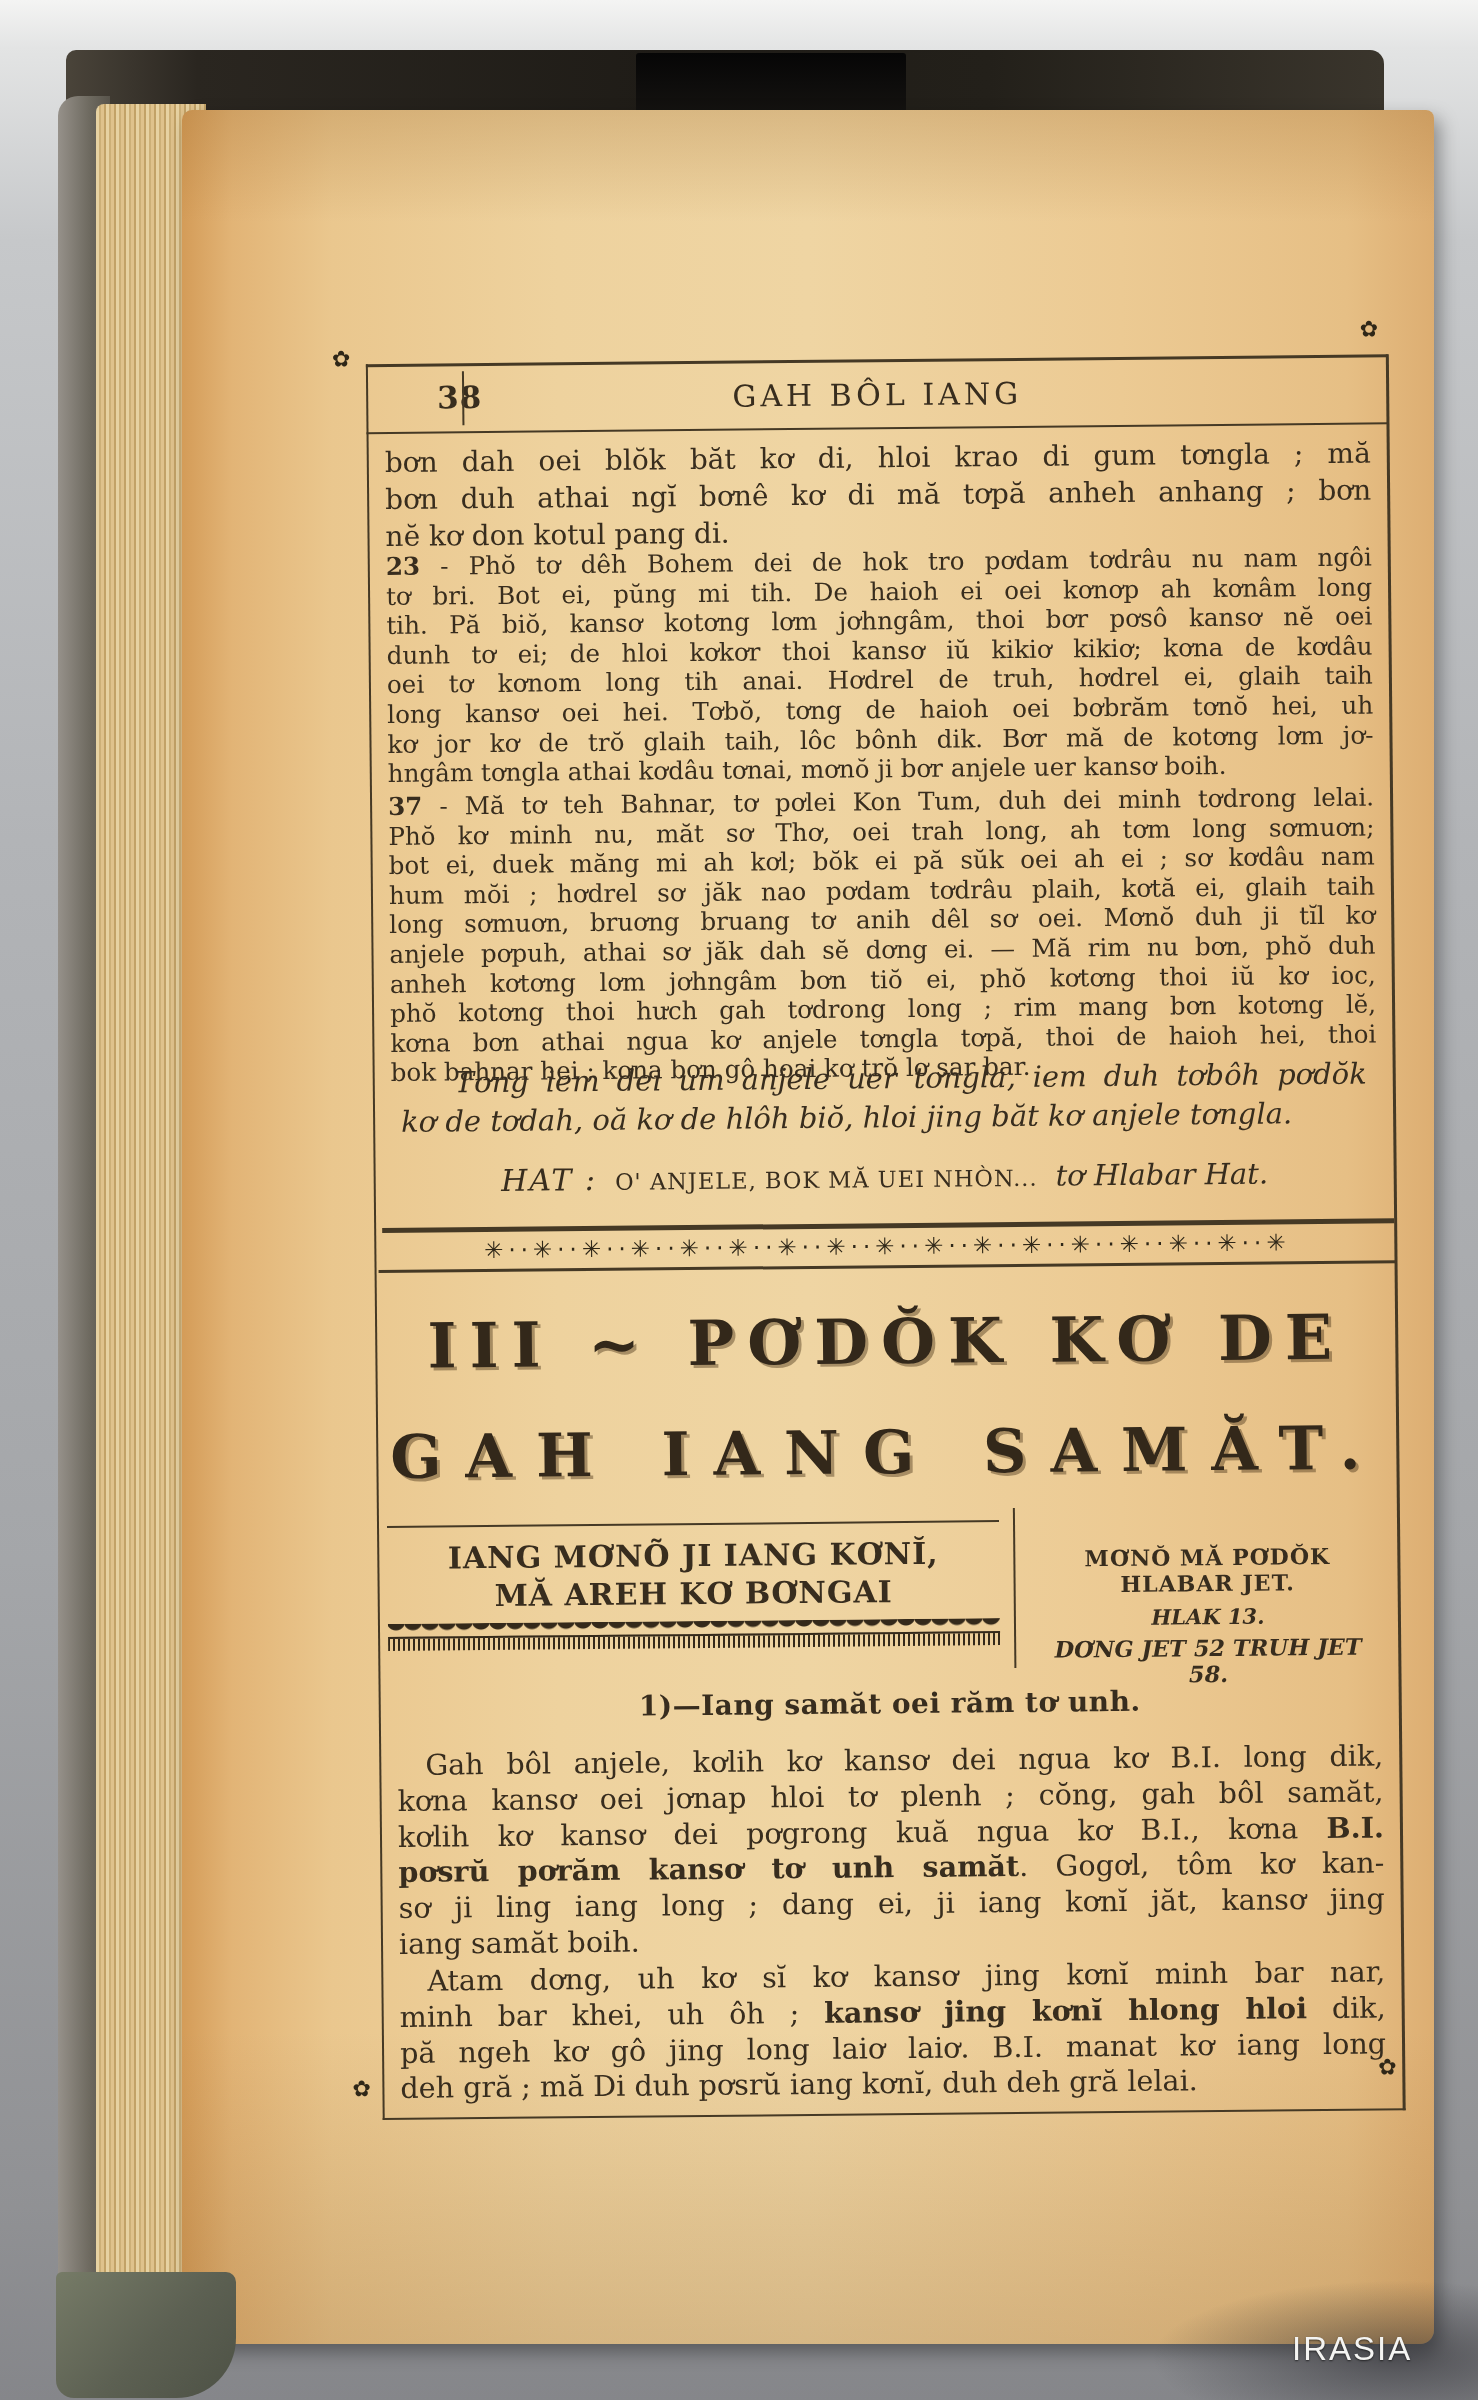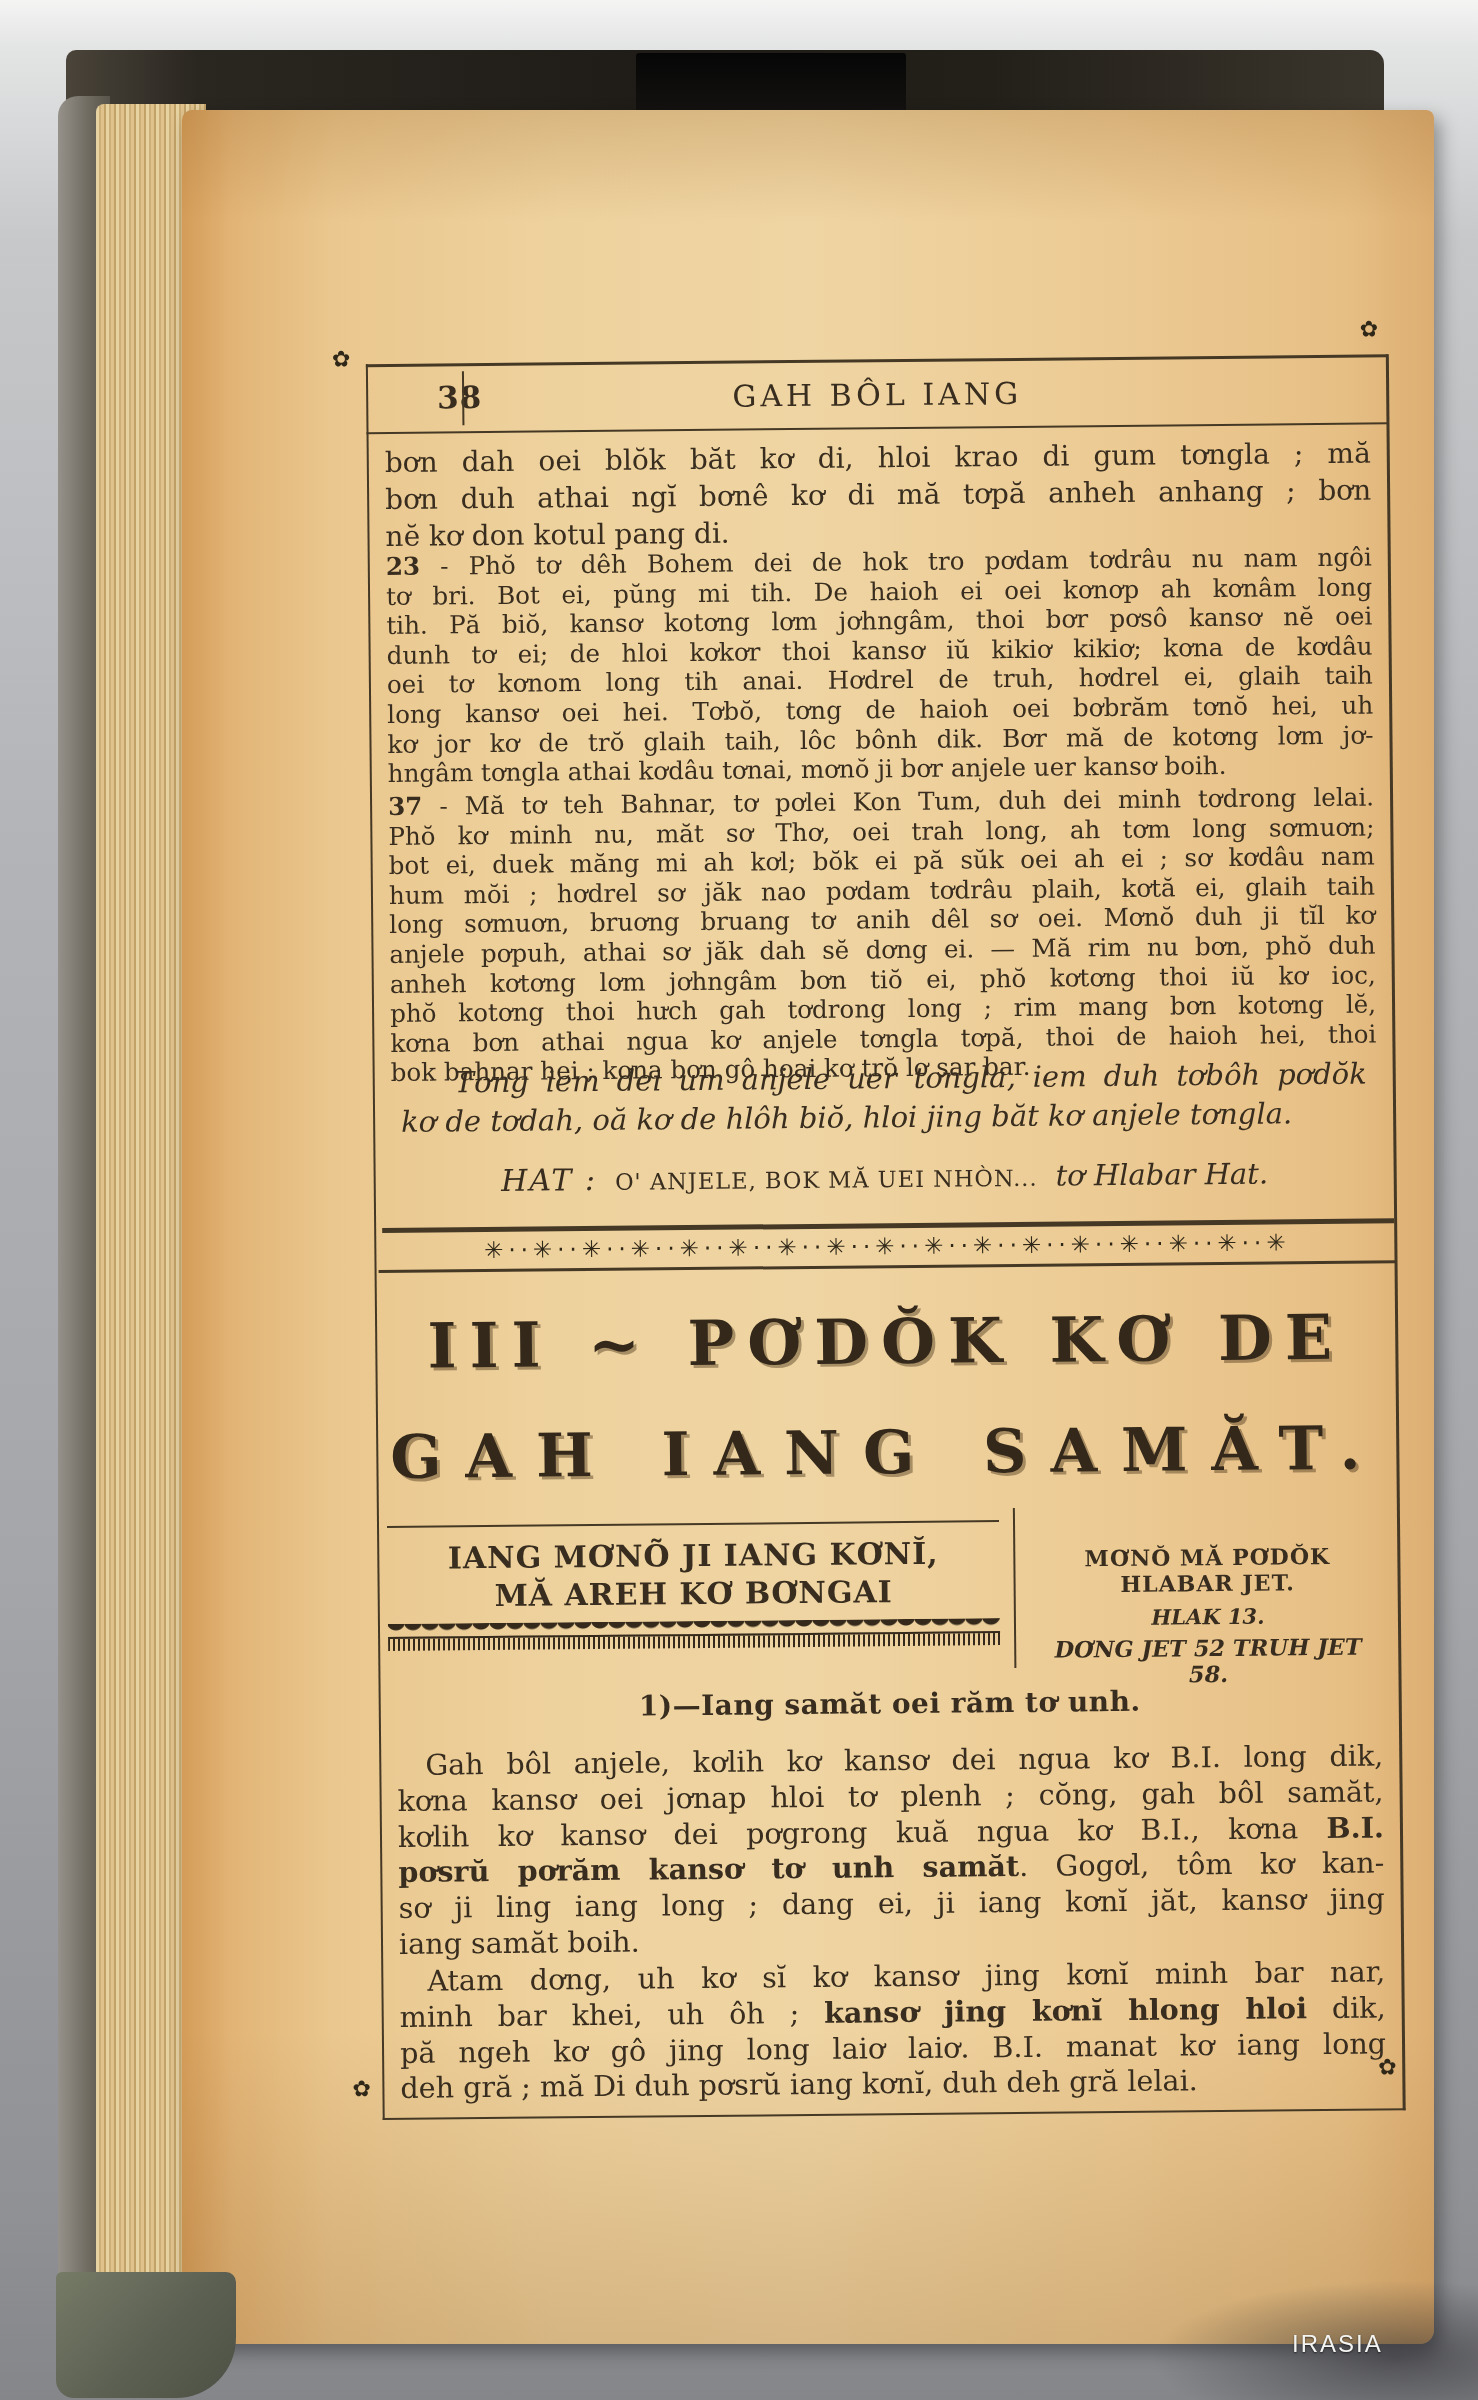"IRASIA" .watermark { font-size: 24px -> 33px }
